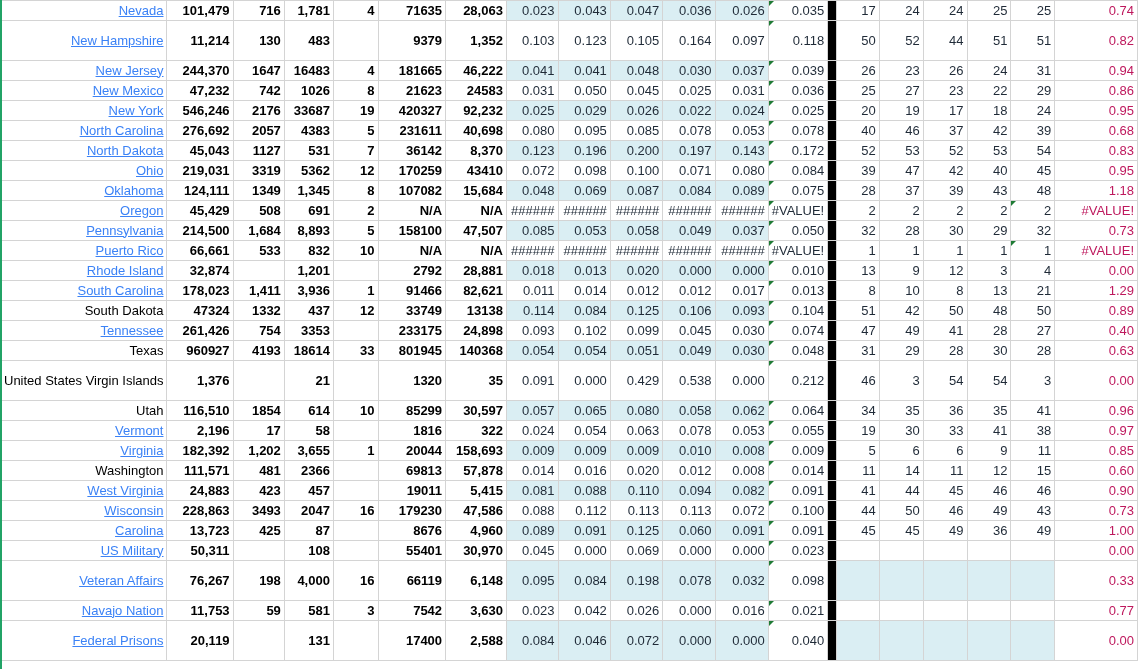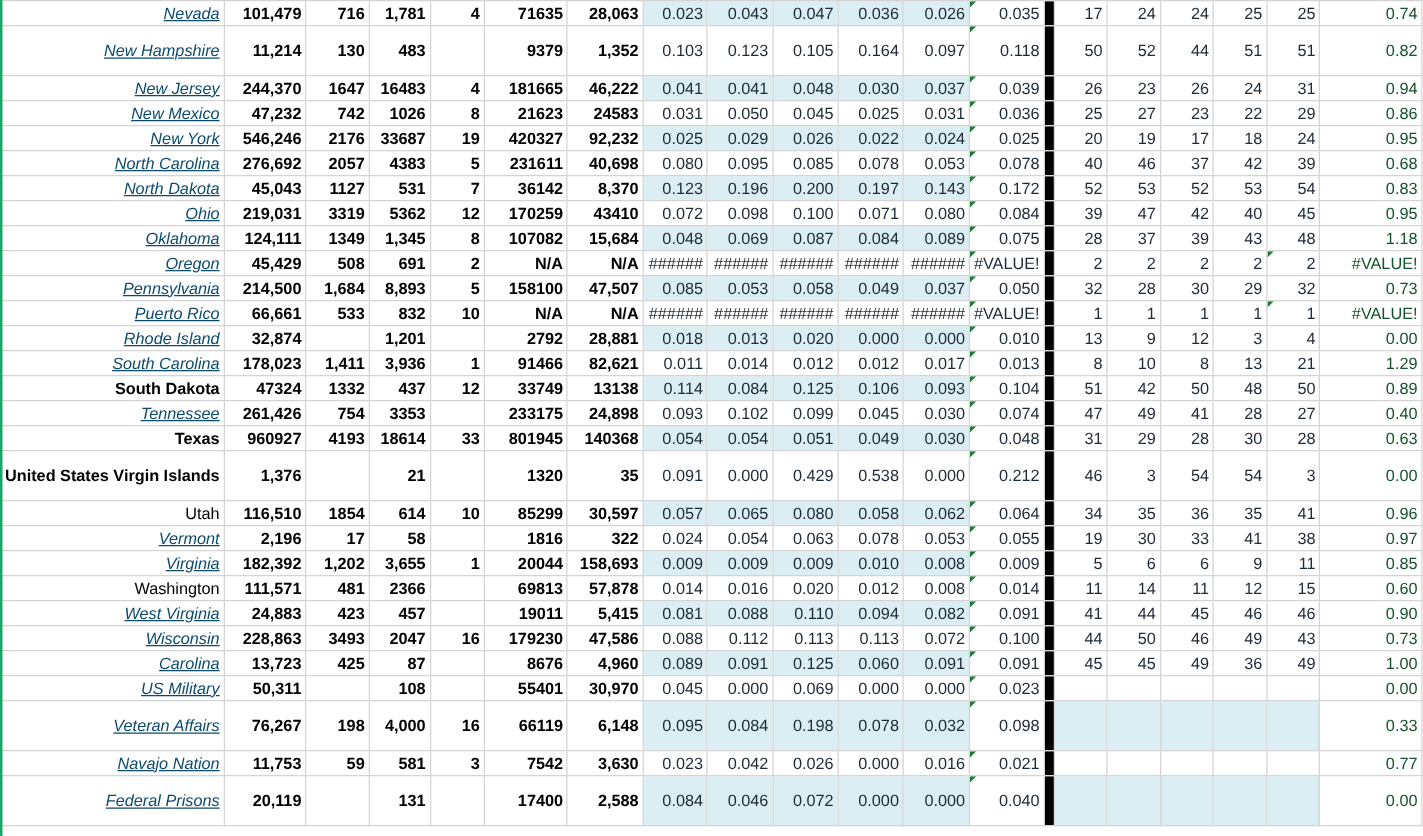"Nevada" td.name span.lnk { color: #0c4a6e -> #3b82f6; font-style: italic -> none }
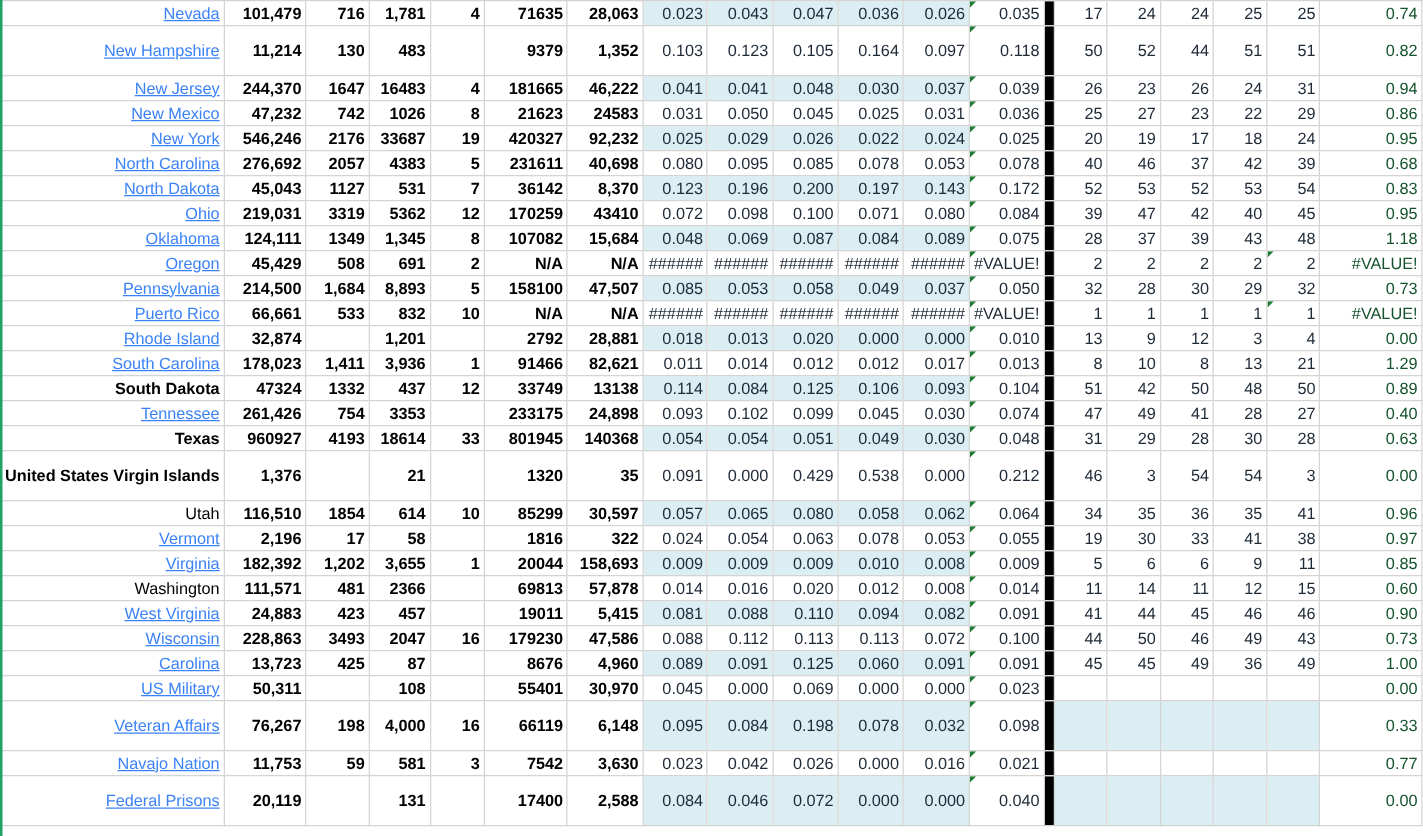"0.74" td.ratio { color: #14532d -> #be185d }
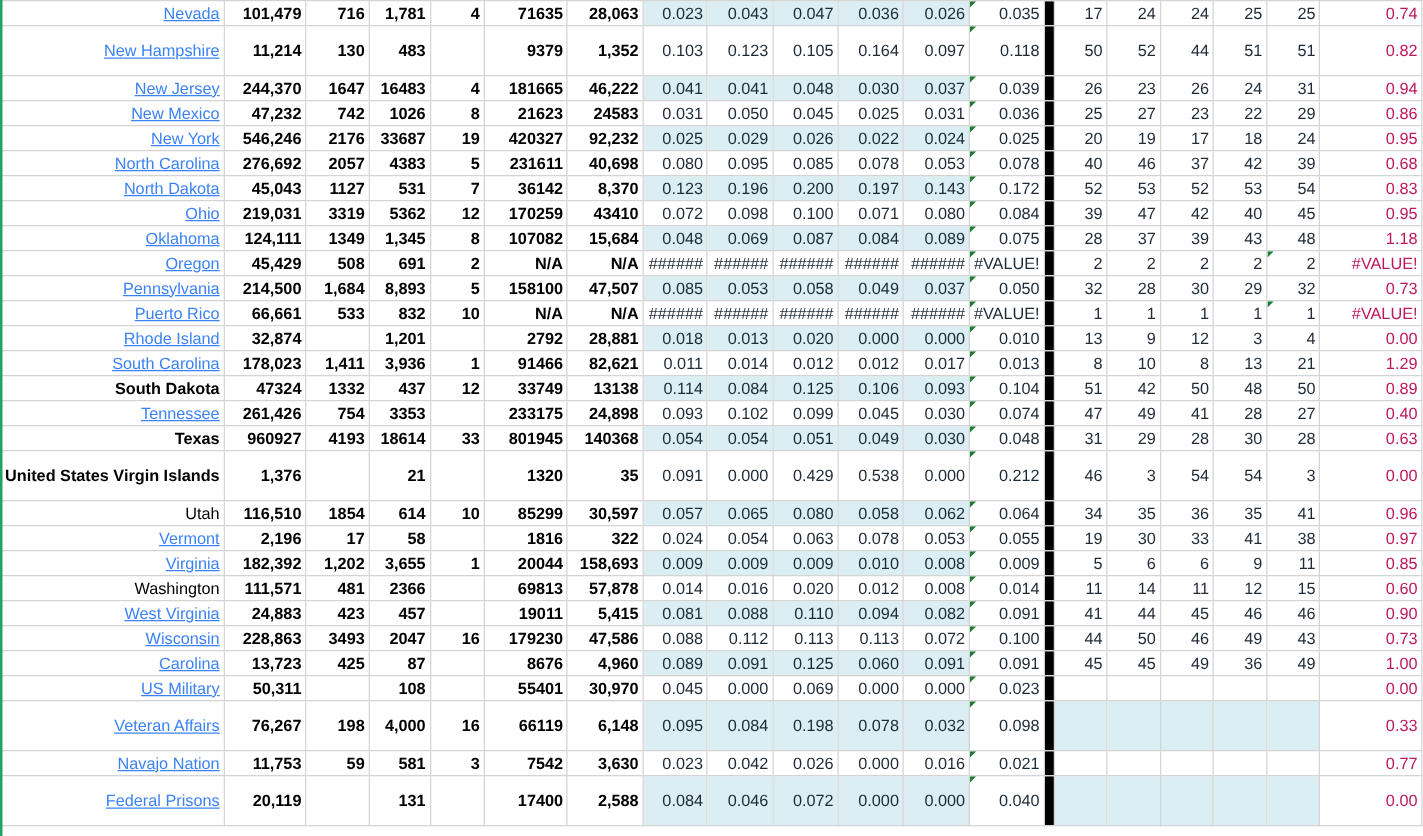"South Dakota" td.name.bold span { font-weight: bold -> normal }
